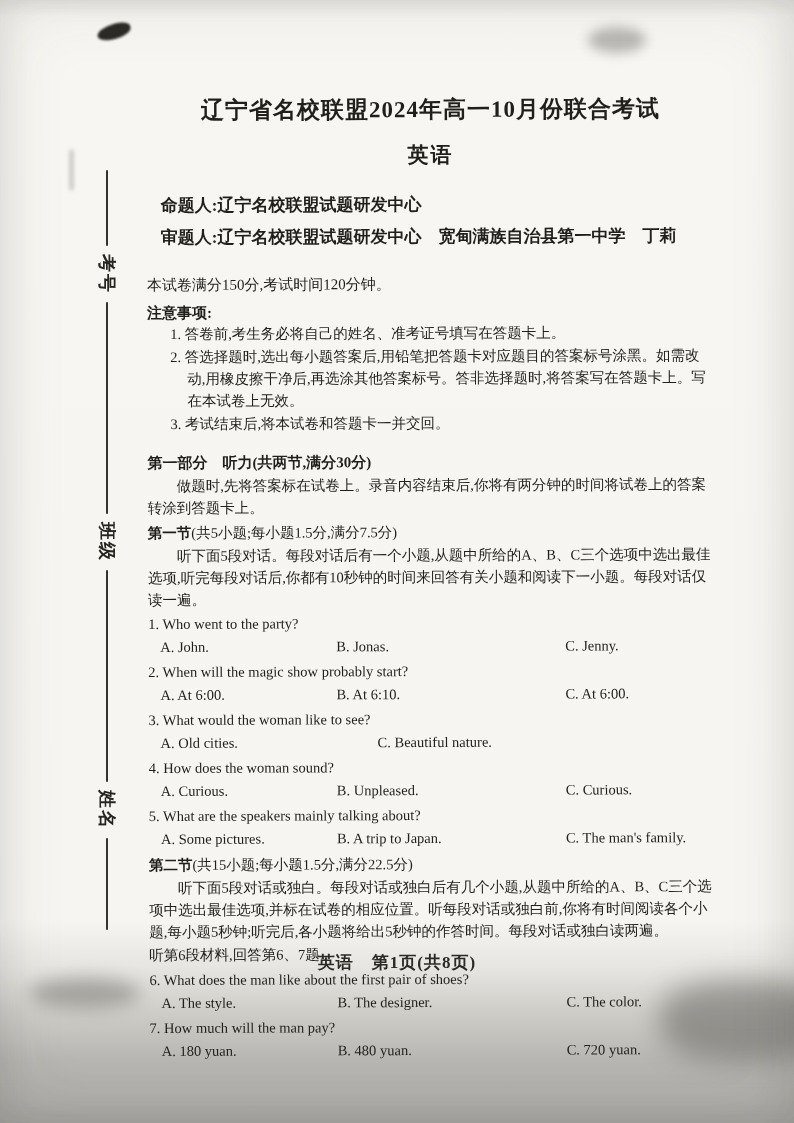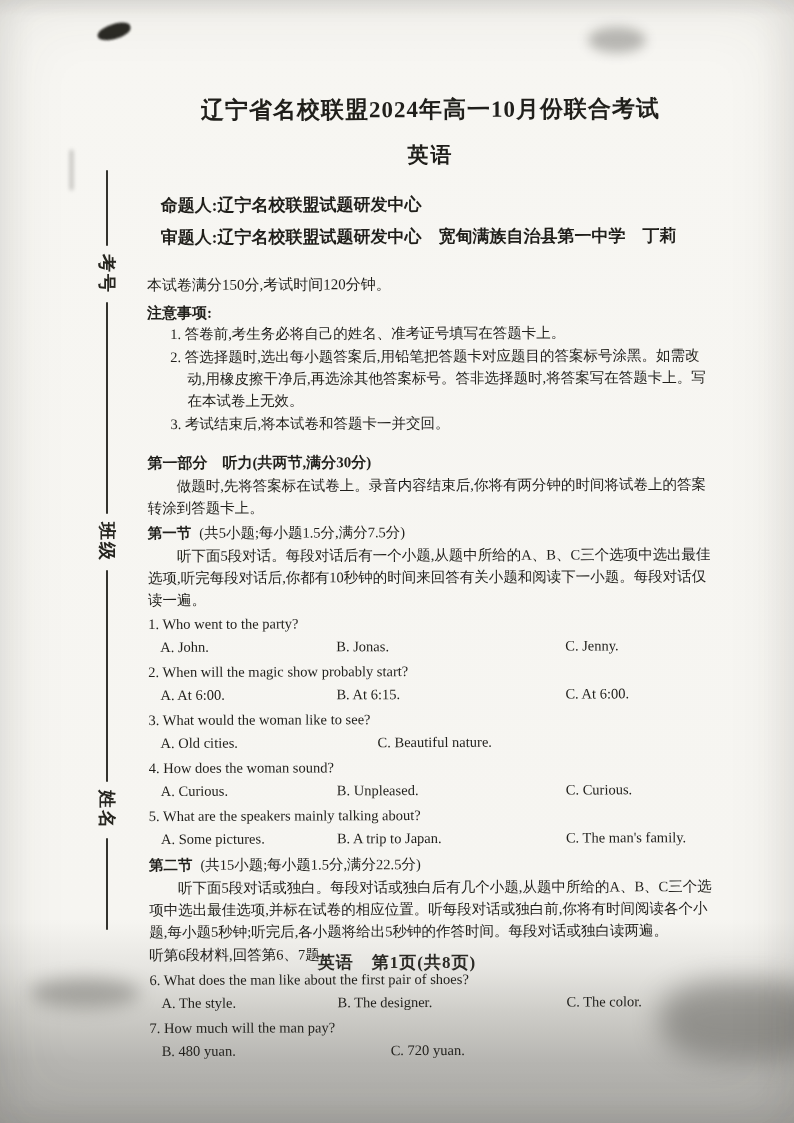"第一节" .section-line .sec-name { margin-right: 8px -> 0 }
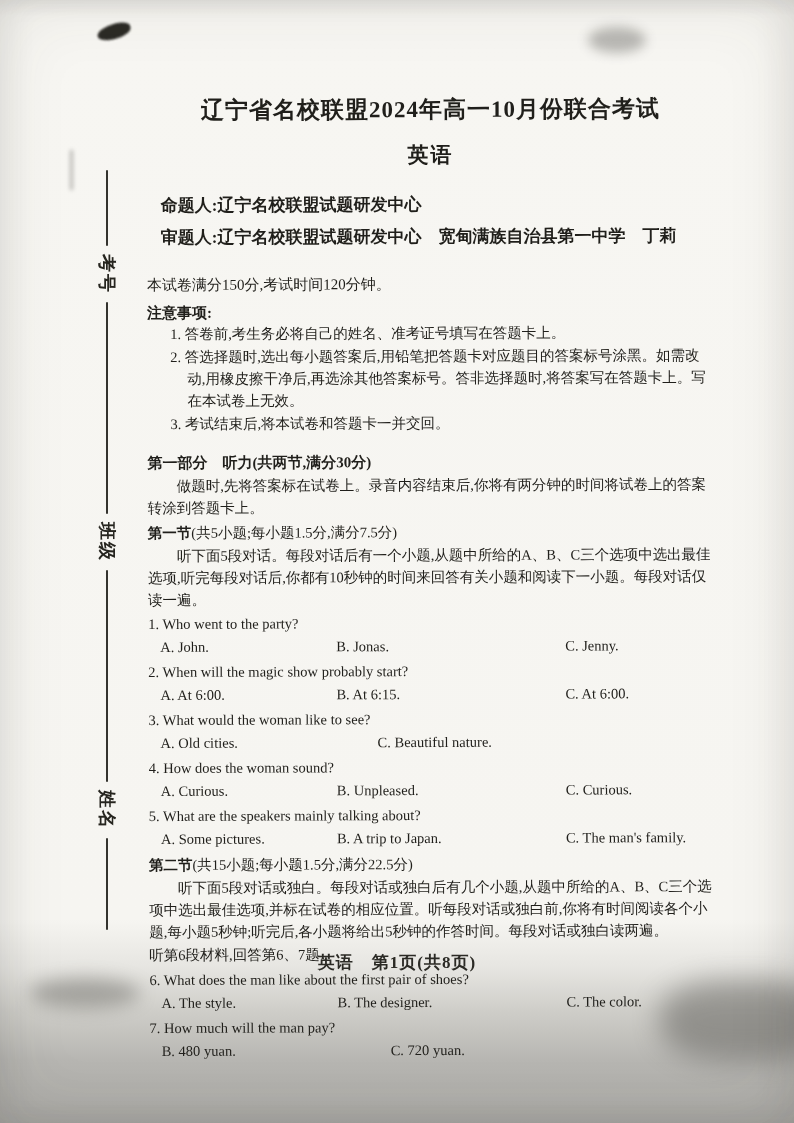"B. At 6:15." span.optB { text: 6:15 -> 6:10 }
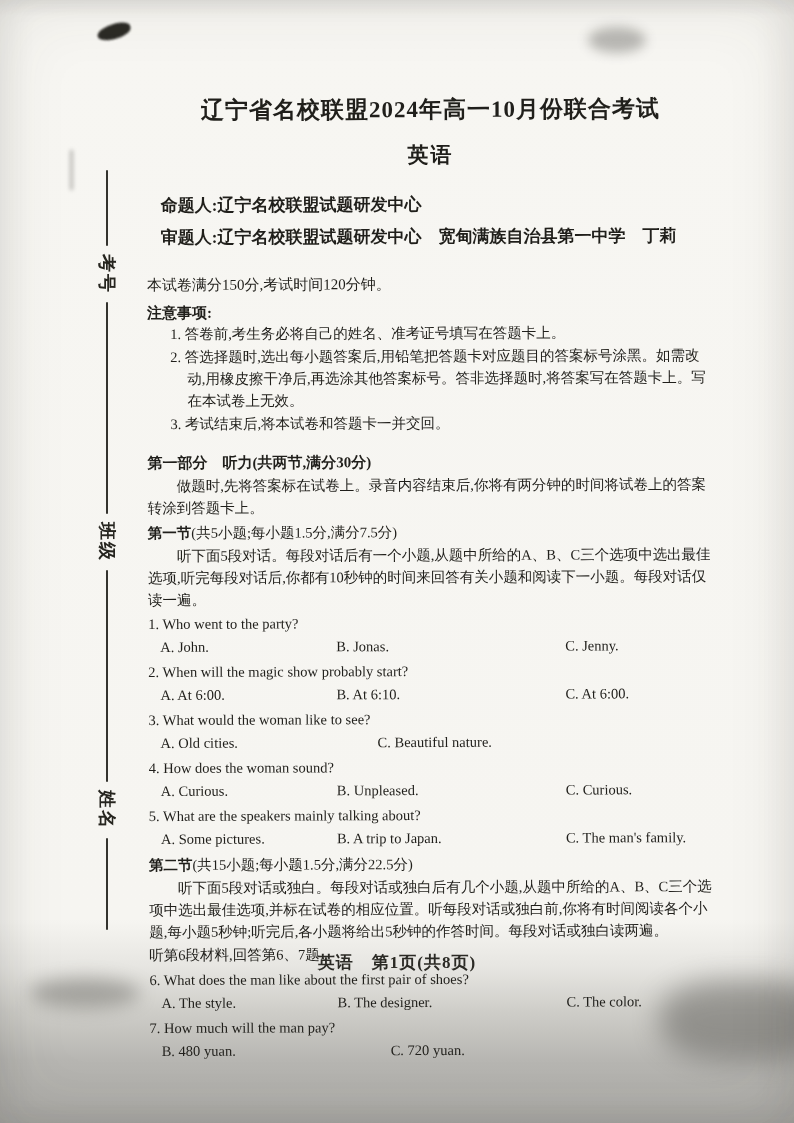"A. 180 yuan." span.optA { html: none -> <span>A. 180 yuan.</span> }
